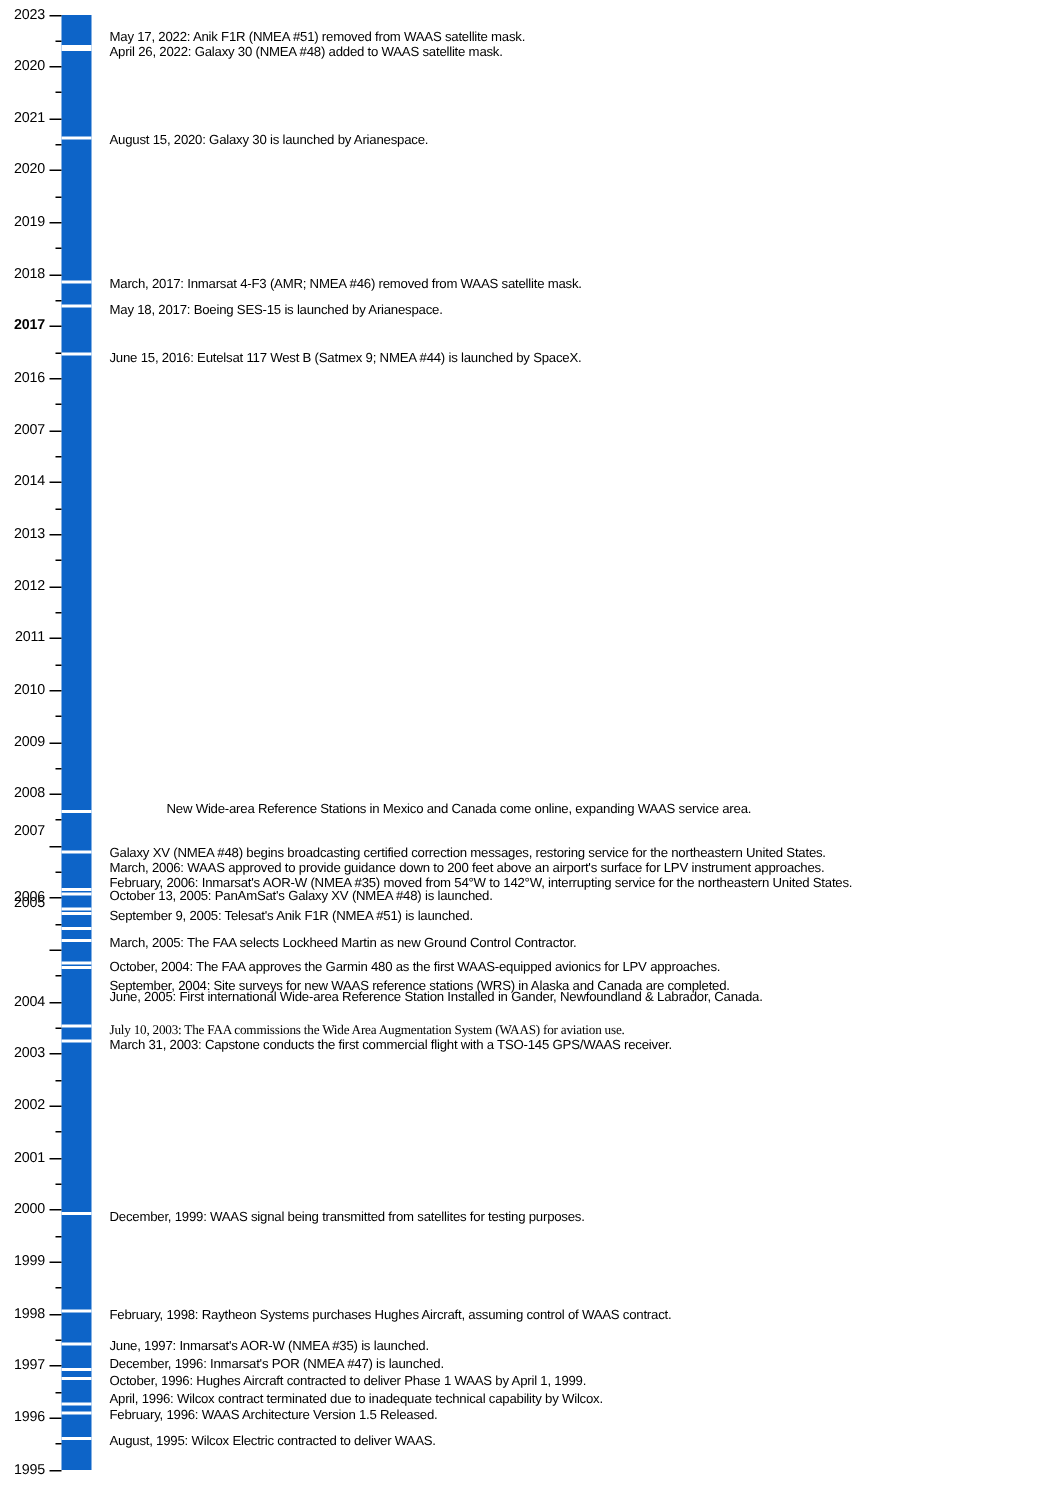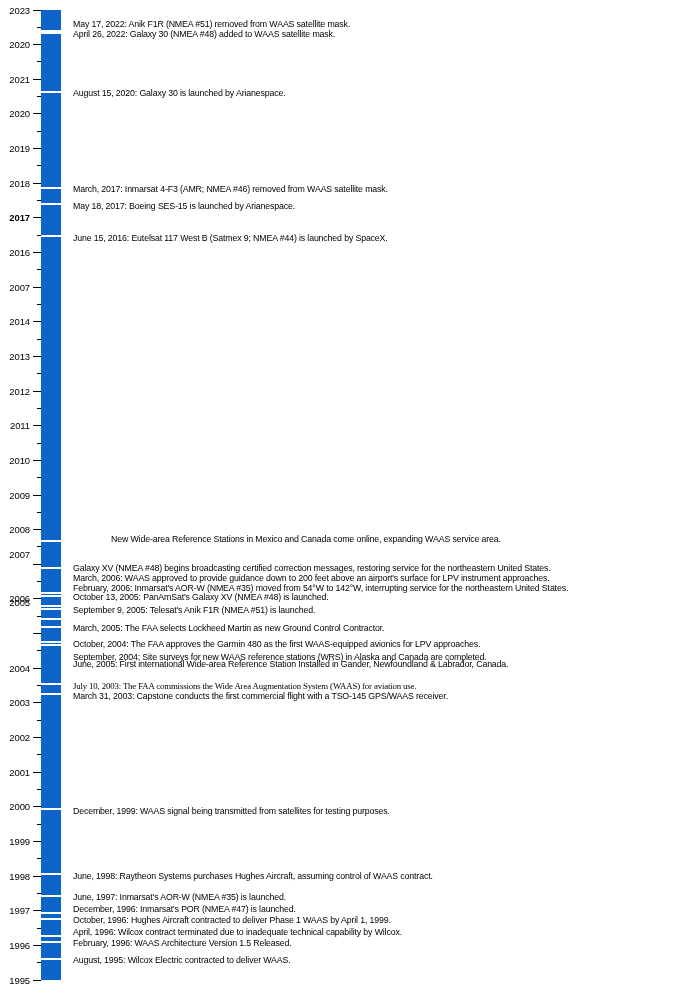"June, 1998: Raytheon Systems purchases" div.event-label { text: June -> February }
